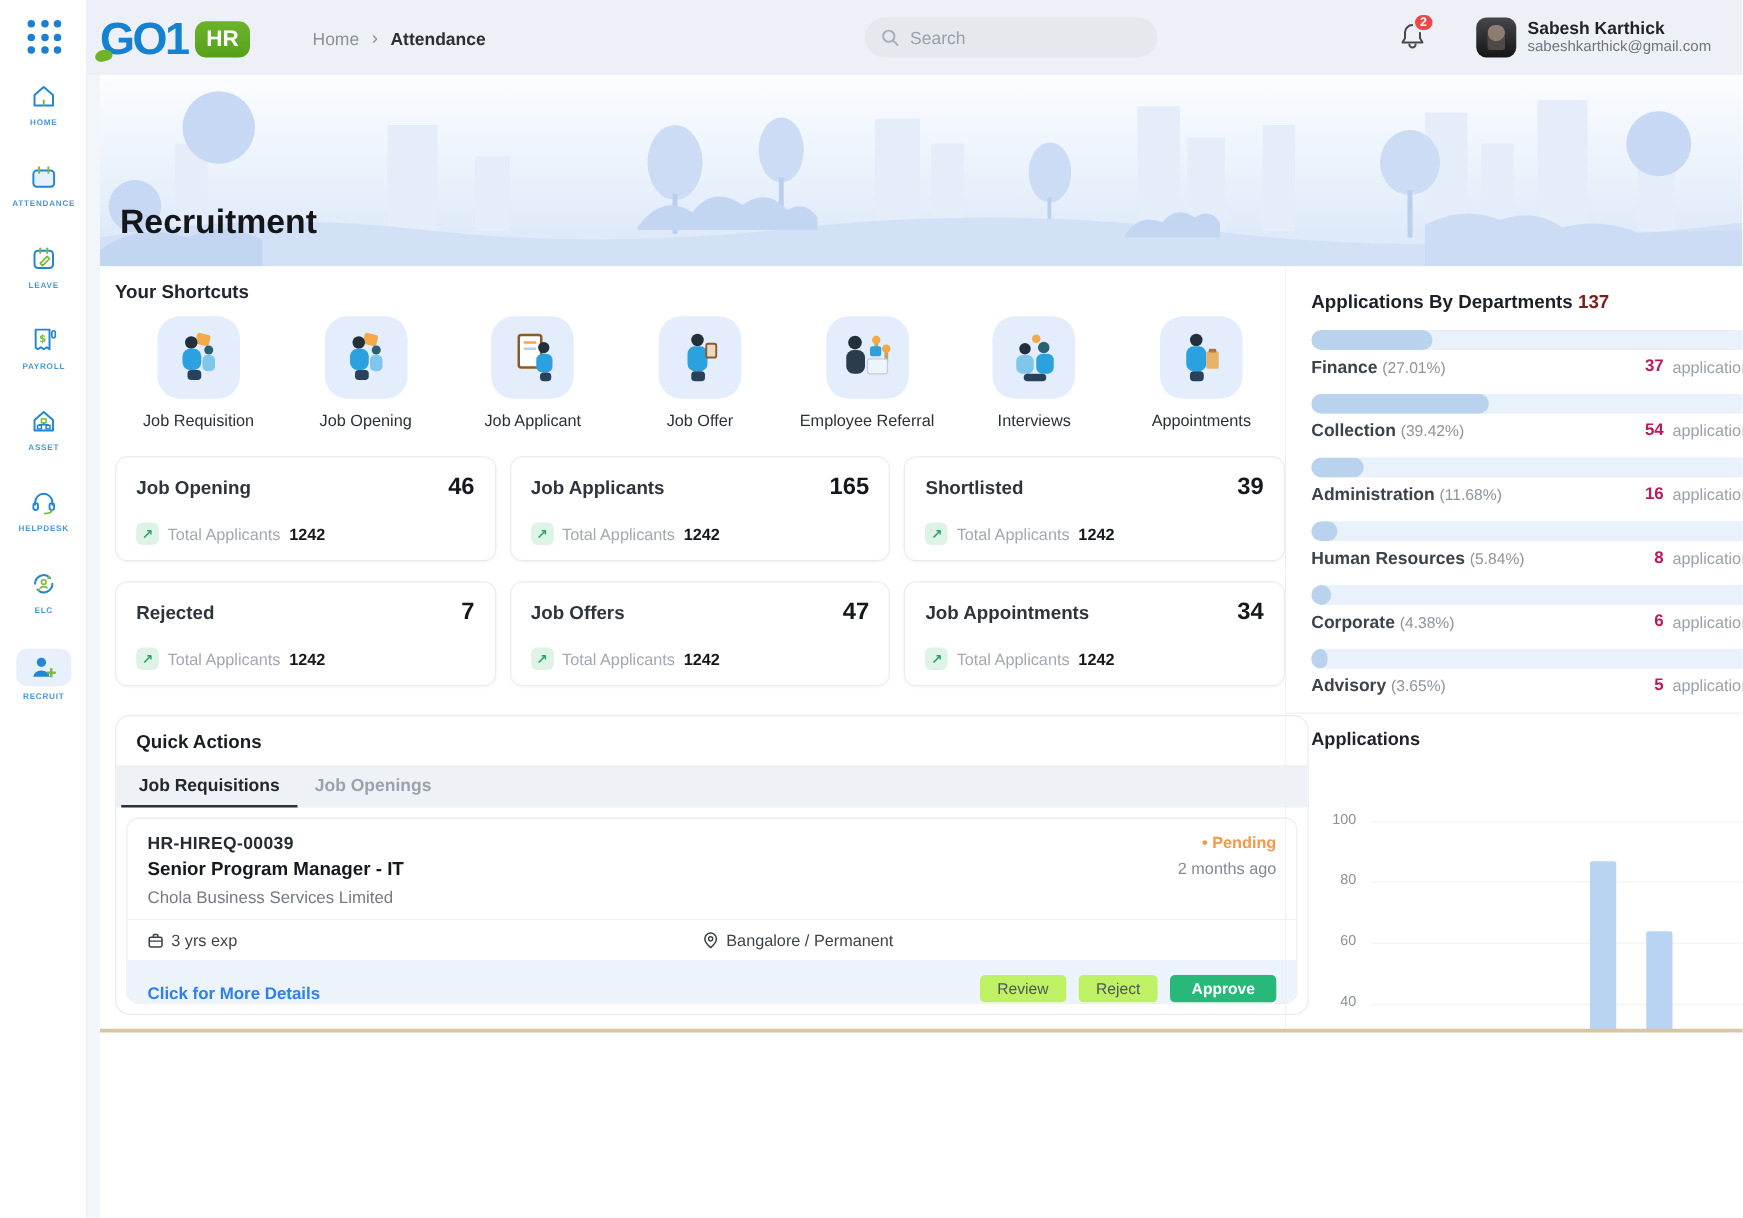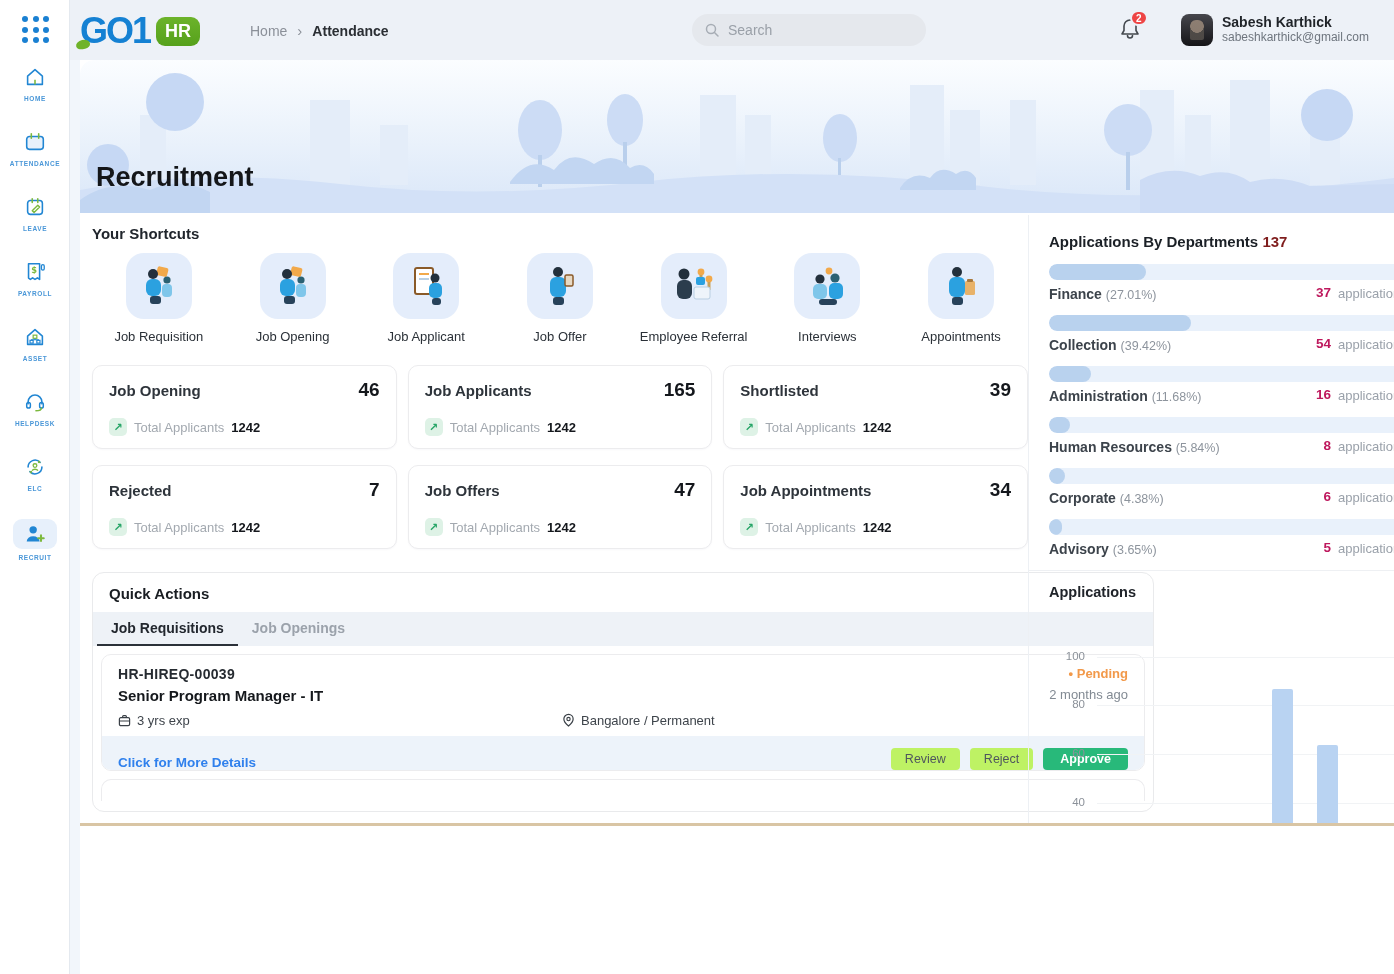"Quick Actions" .qa-card { width: 1062px -> 955px }
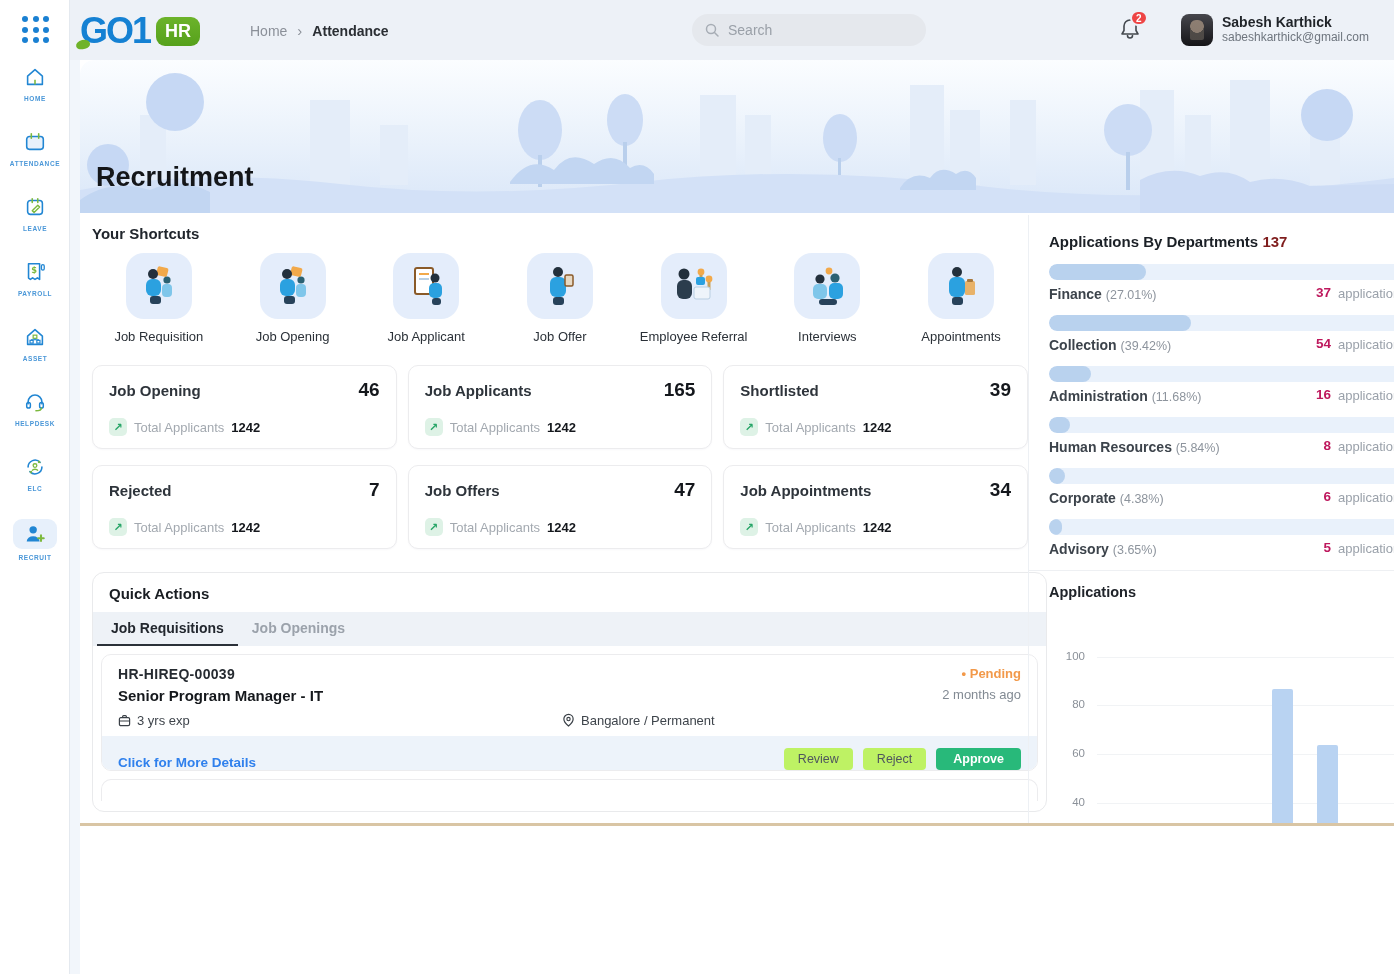"Chola Business Services Limited" div.req-company { html: none -> <div>Chola Business Services Limited</div> }
